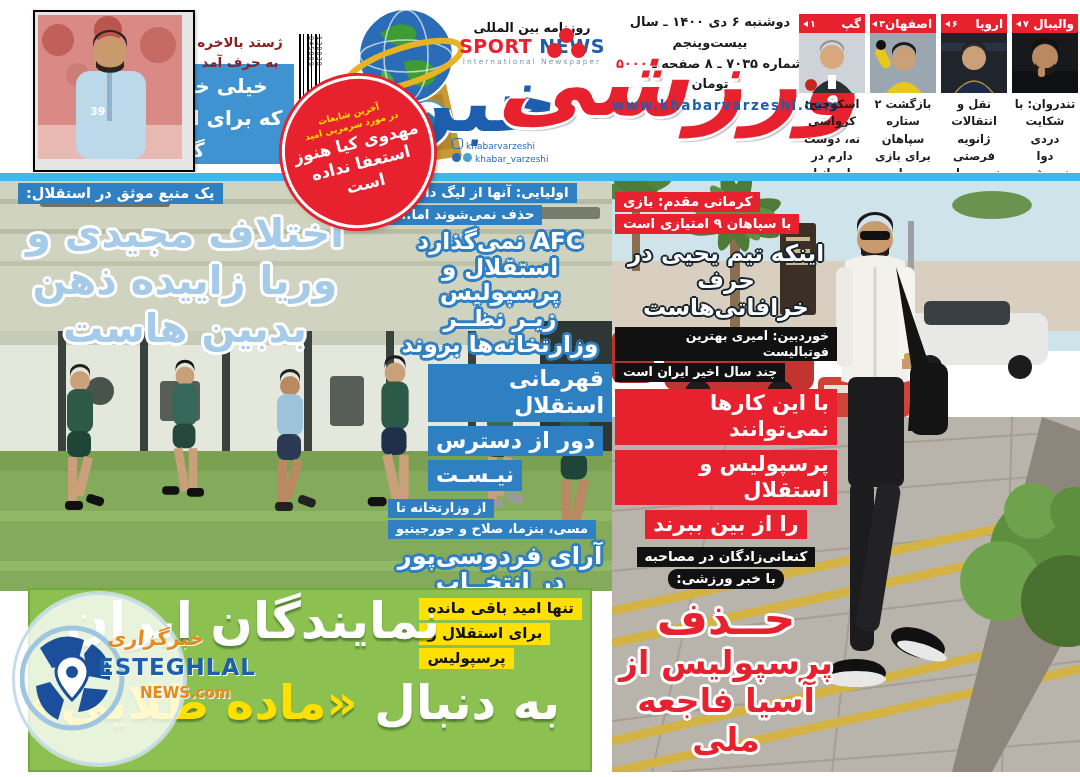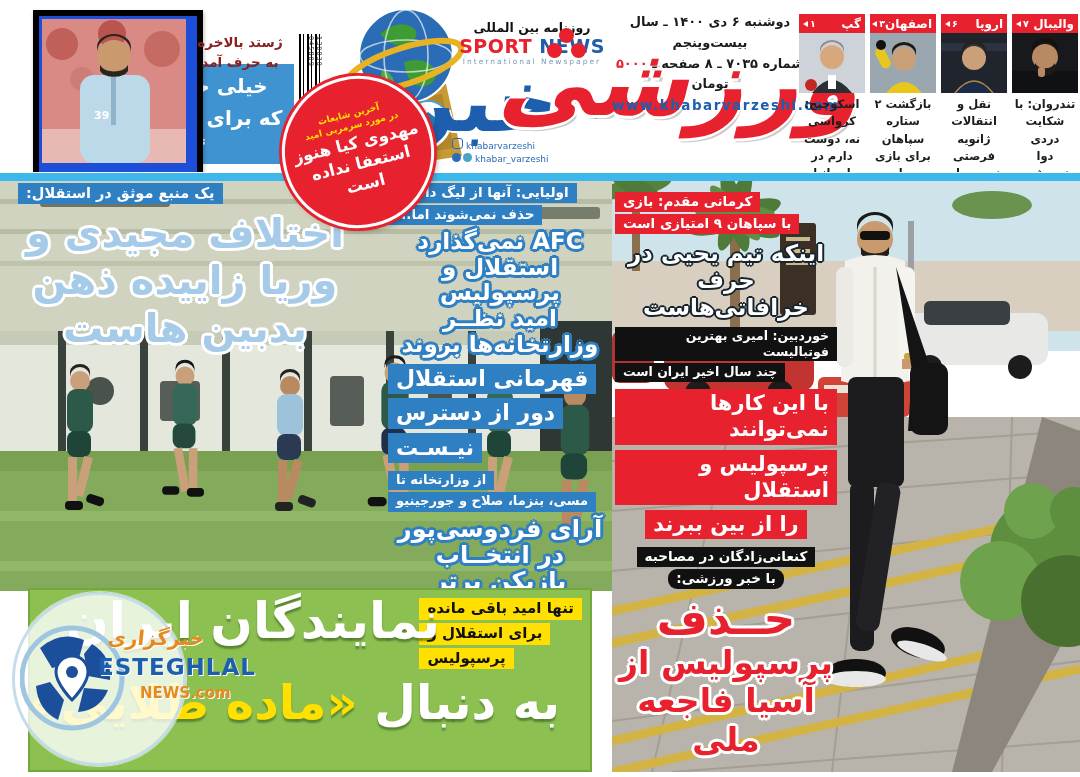"39" div.abs { background: #1d4ed8 -> #e5e5e5; border: 6px solid #000000 -> 2px solid #000000 }
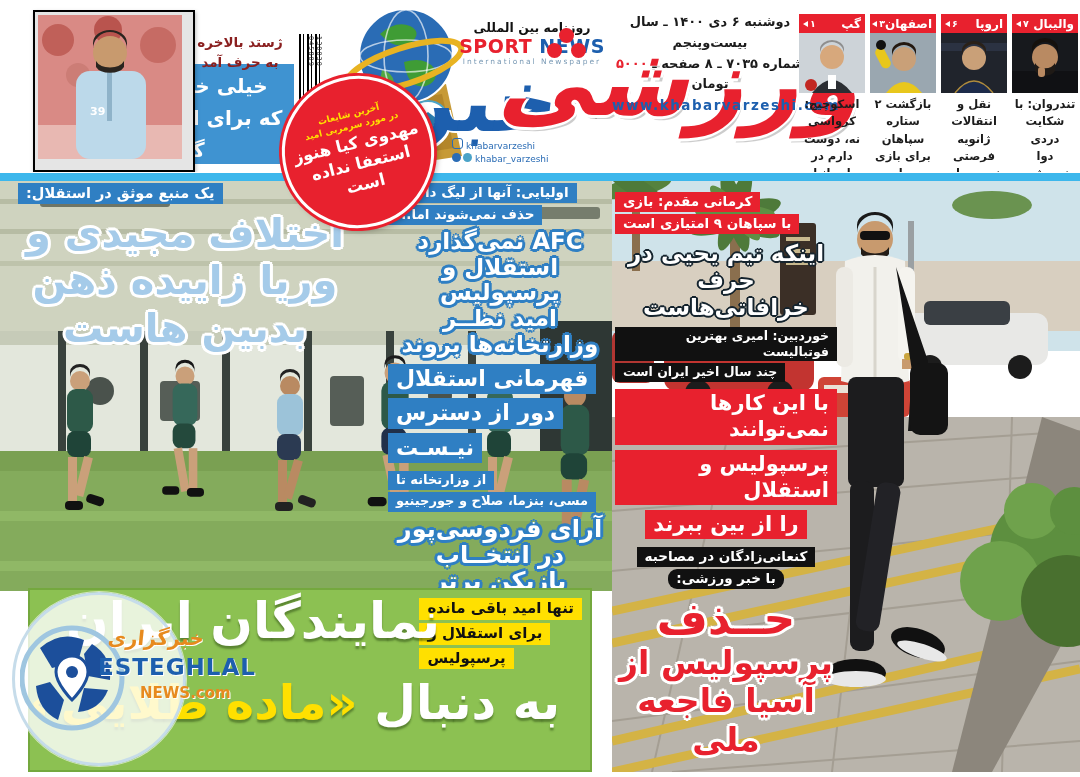"امید نظــر" div { text: امید -> زیـر }
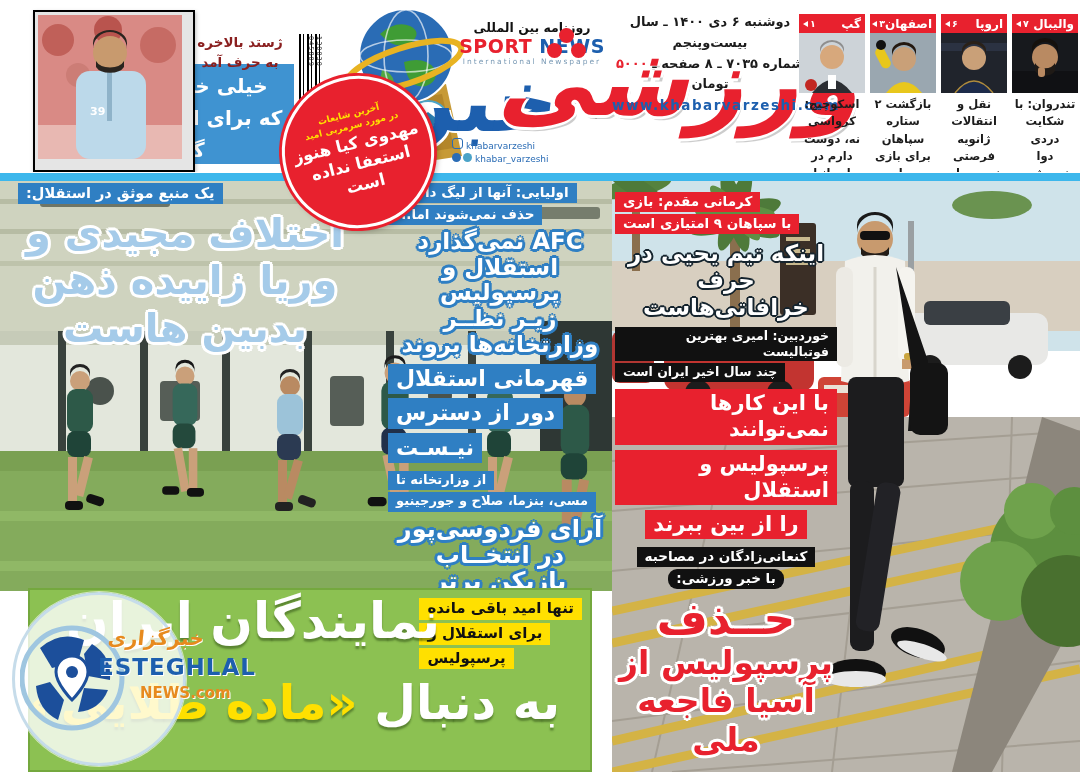"قهرمانی استقلال" div.stack { margin-left: none -> 40px }
